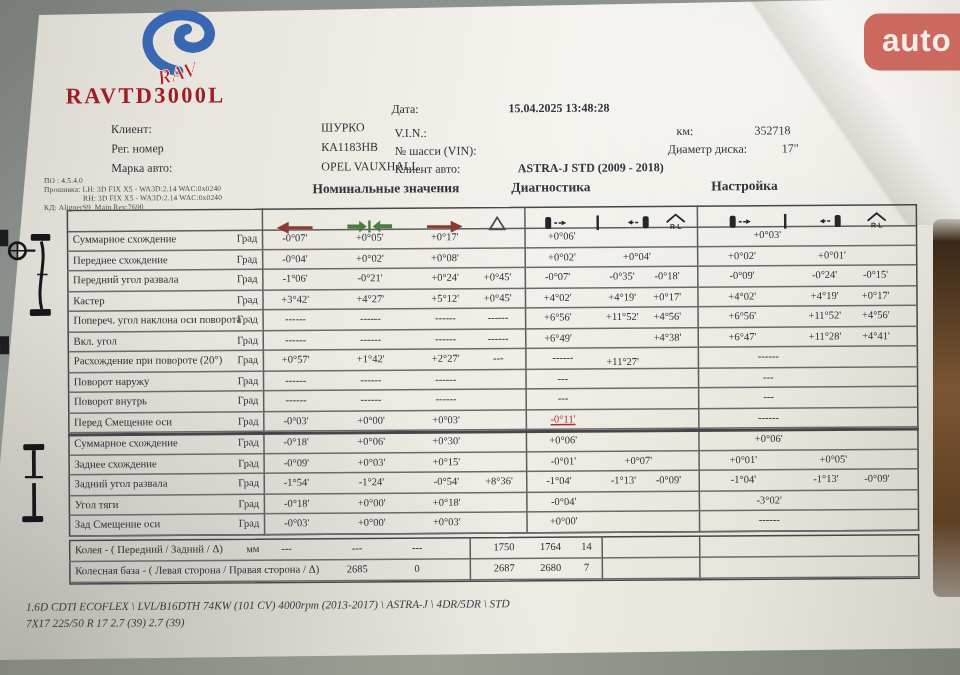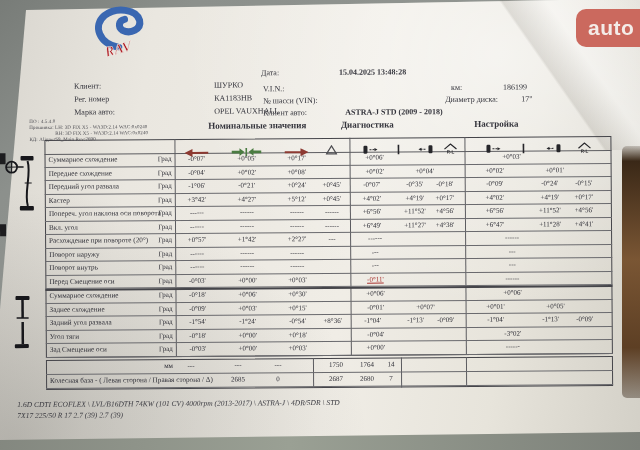"RAVTD3000L" div.t { html: none -> <div>RAVTD3000L</div> }
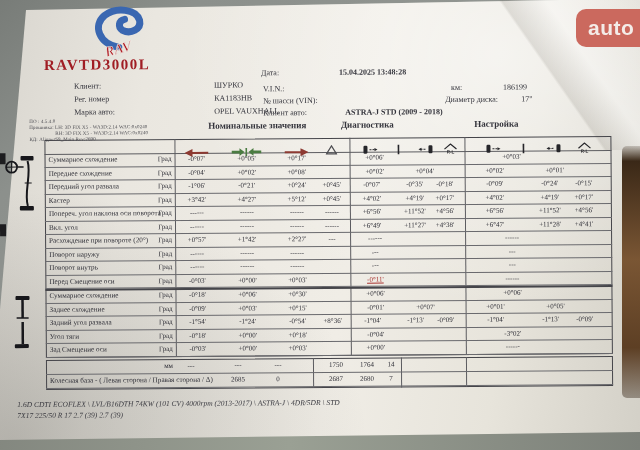"186199" div.t { text: 186199 -> 352718 }
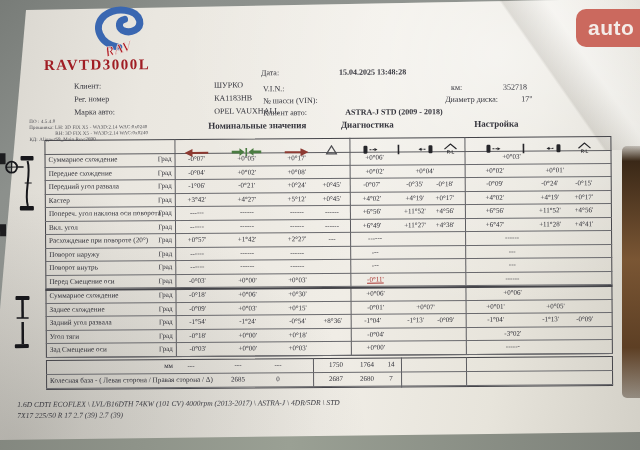"+11°27'" div.cell { margin-top: none -> 16px }
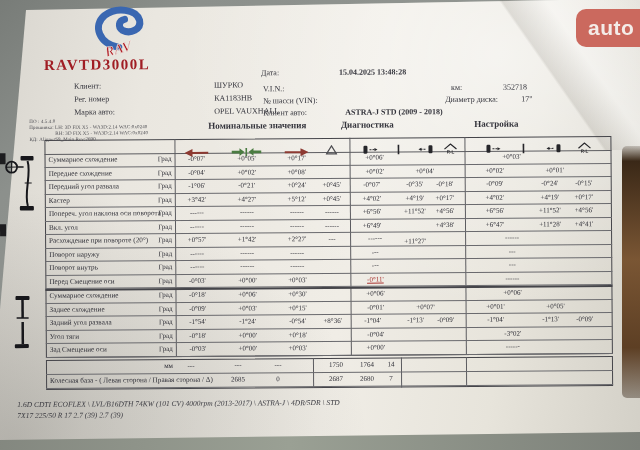"Колея - ( Передний /" div.cell { html: none -> <div>Колея - ( Передний / Задний / Δ)</div> }
